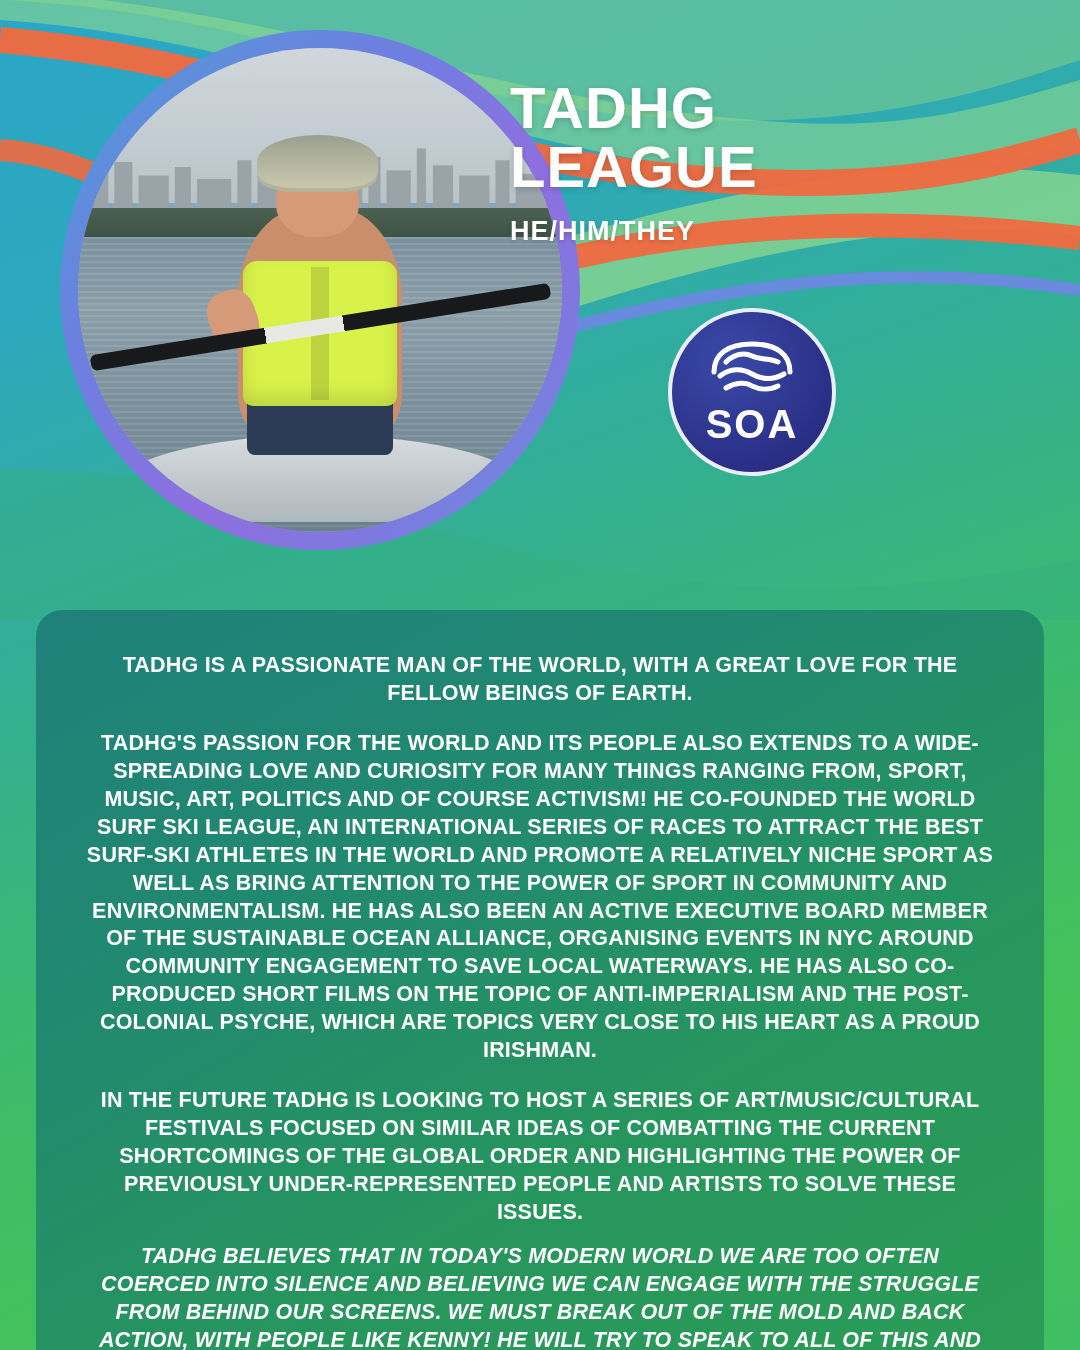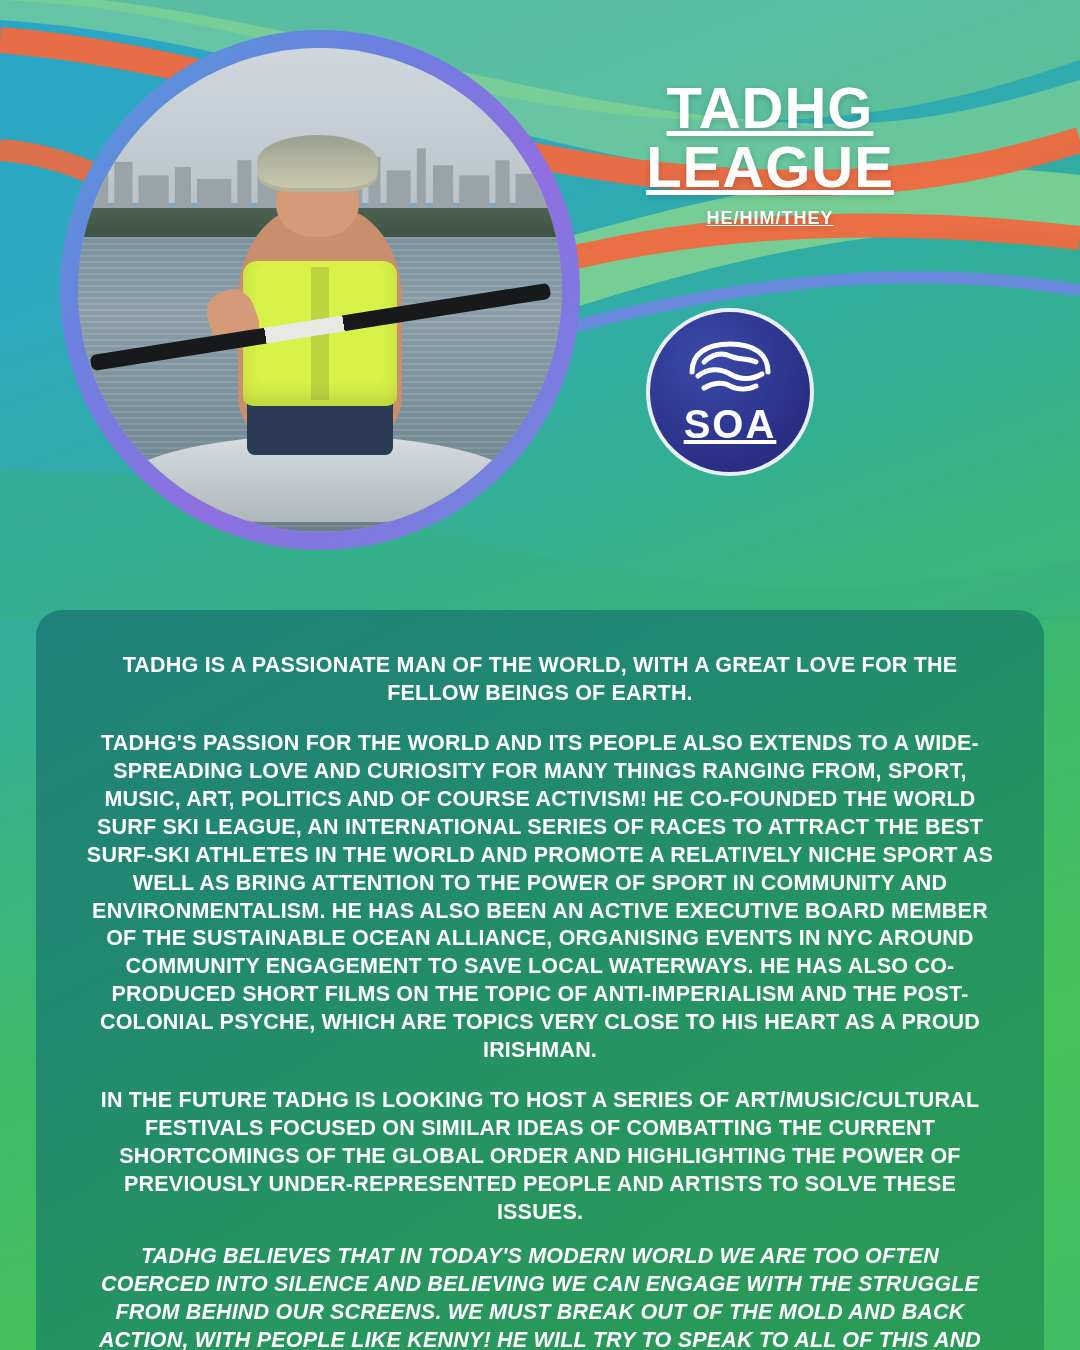"TADHG" .name-block { text-align: center -> left; text-decoration: underline -> none }
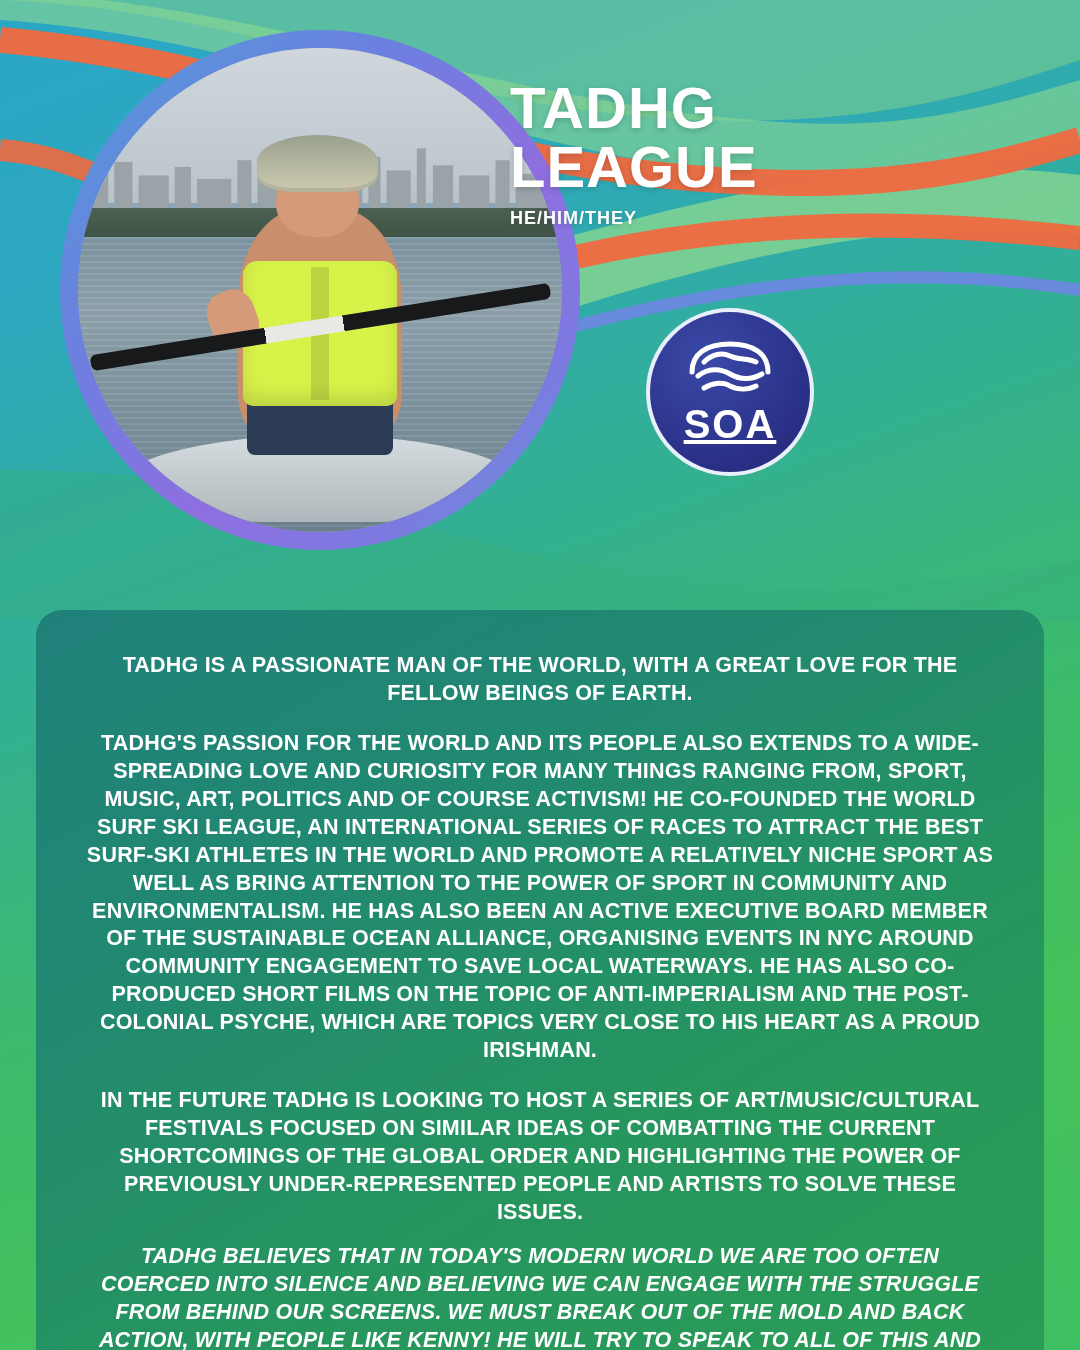"HE/HIM/THEY" .pronouns { font-size: 18px -> 27px; margin-top: 12px -> 20px }
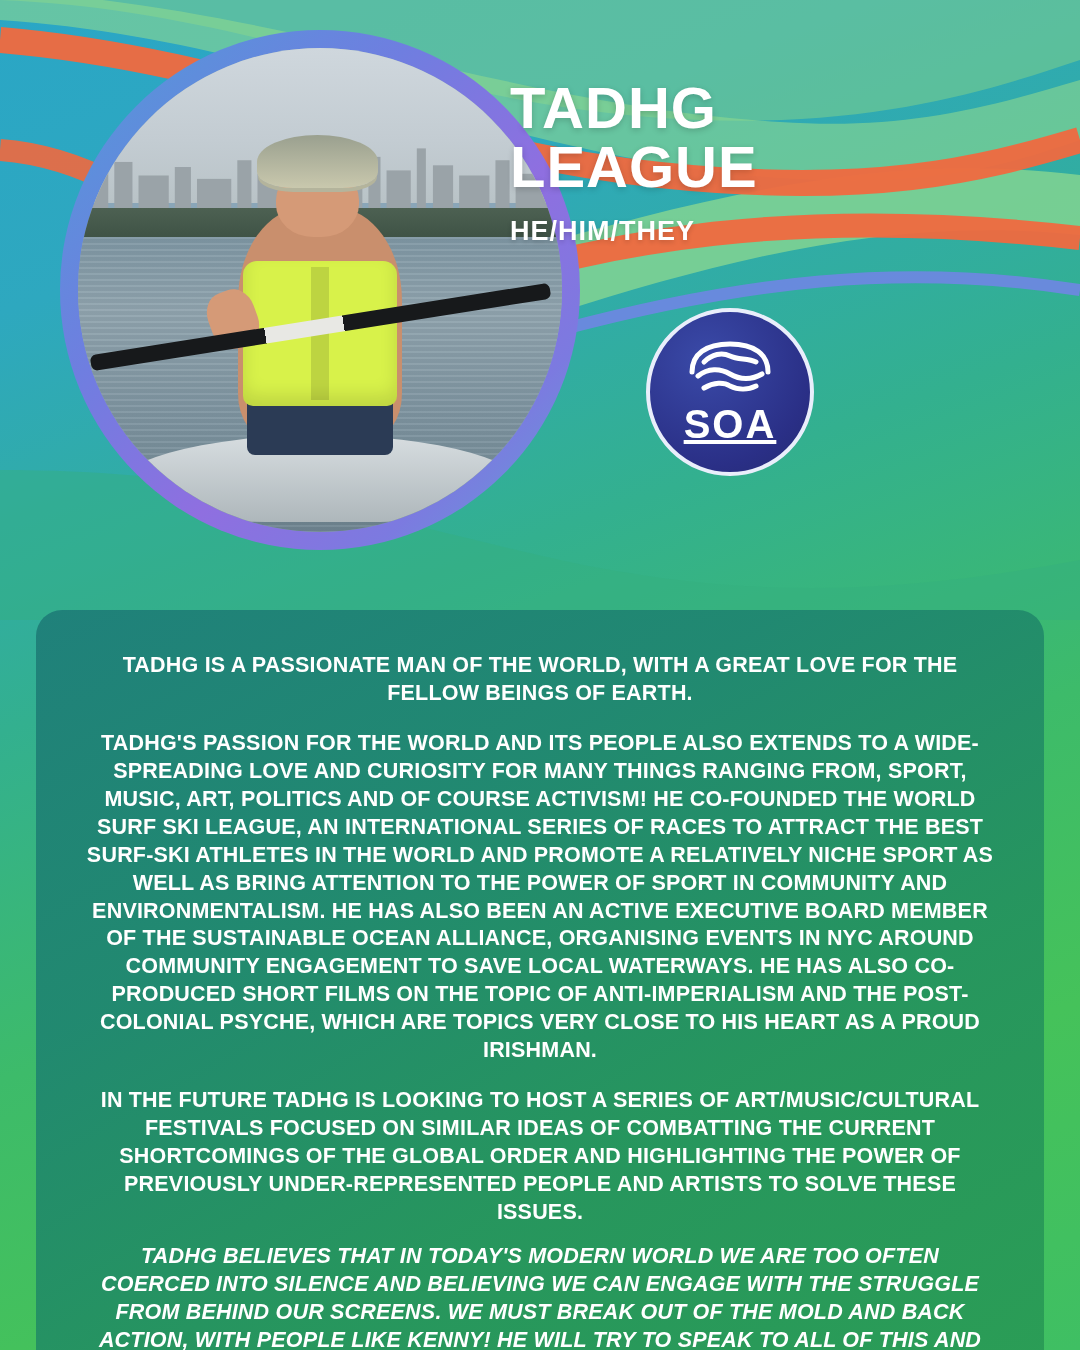"SOA" .logo { left: 646px -> 668px; text-decoration: underline -> none }
